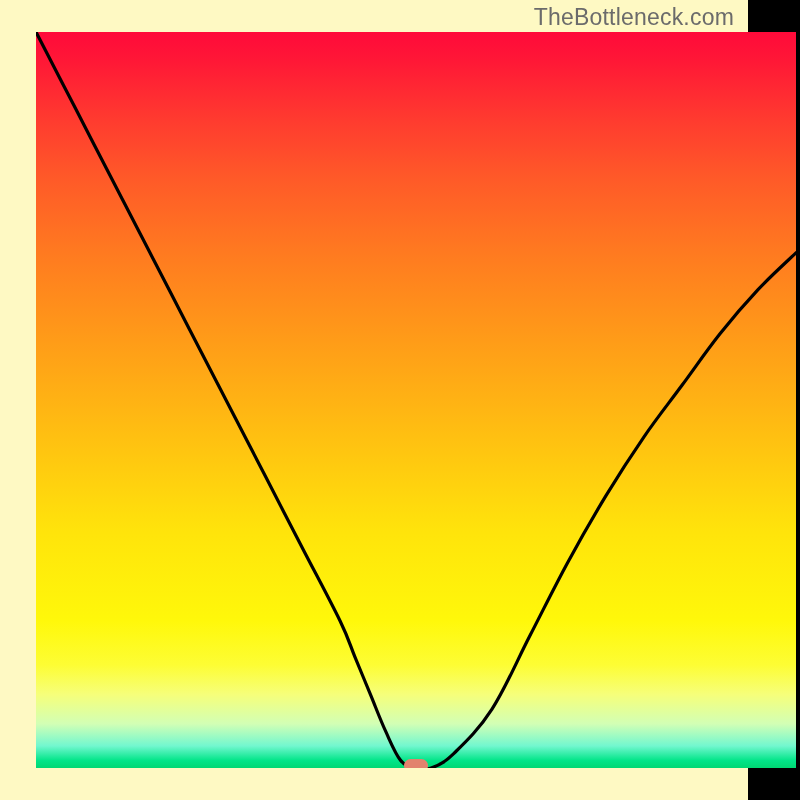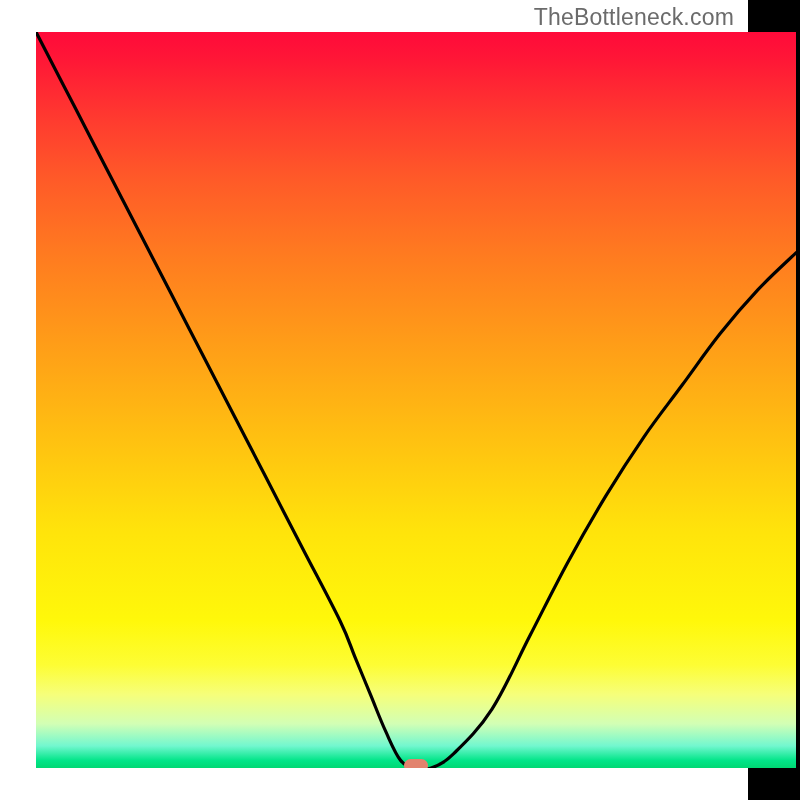"TheBottleneck.com" .frame { background: #ffffff -> #fef9c3 }
